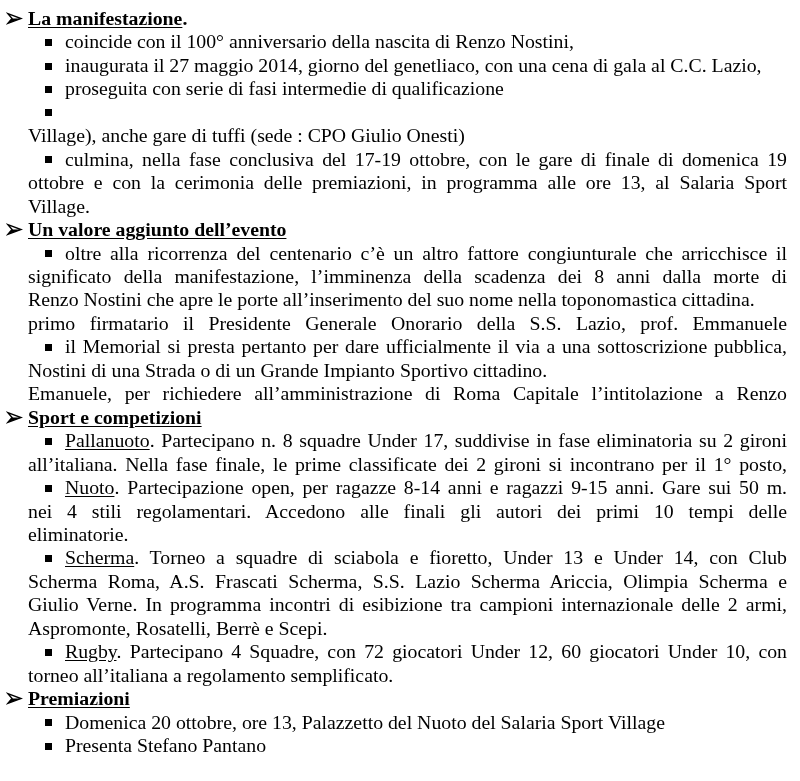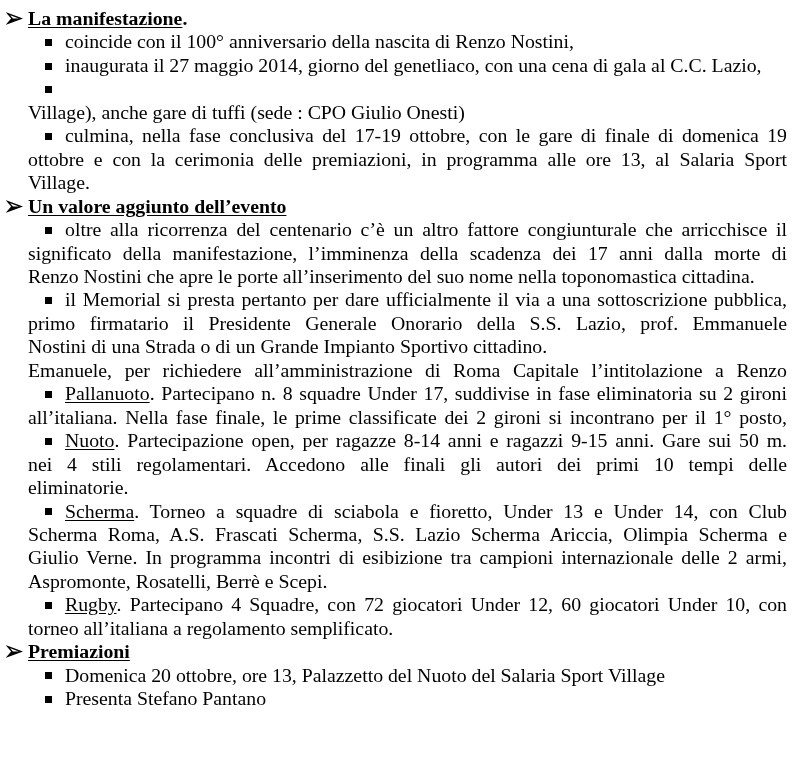"proseguita con serie di fasi" div.line { html: none -> <div><span><span></span></span><span>proseguita con serie di fasi intermedie di qualificazione</span></div> }
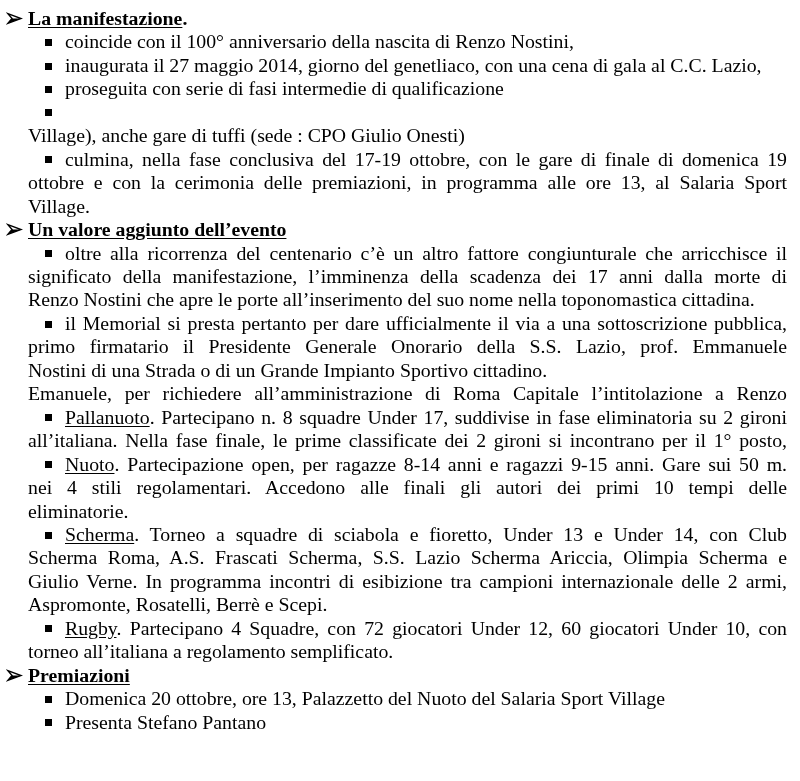"significato della manifestazione," span { text: 17 -> 8 }
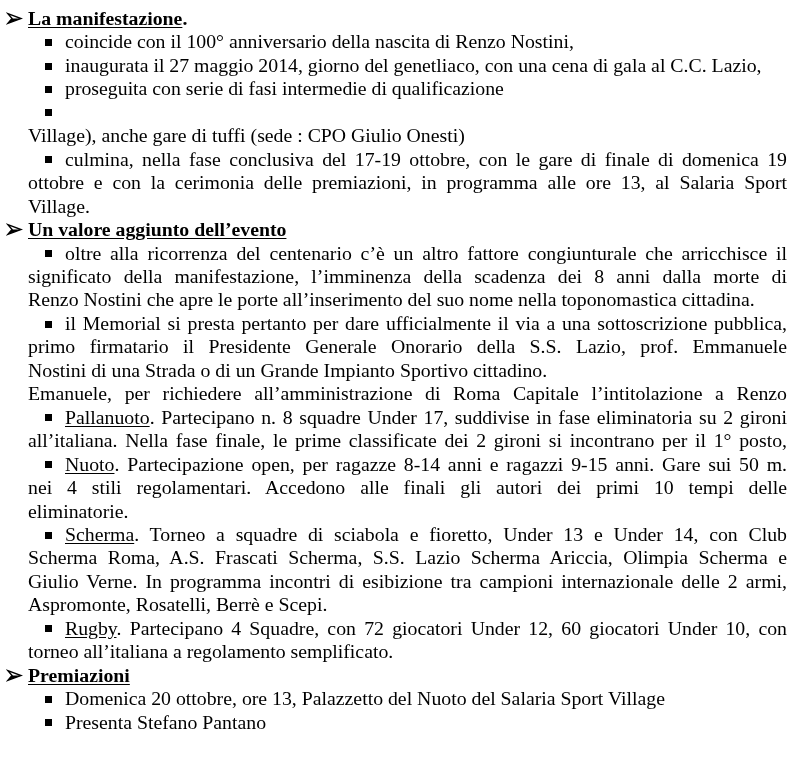"il Memorial si presta pertanto" div.line { order: before "primo firmatario il Presidente Generale" -> after "primo firmatario il Presidente Generale" }
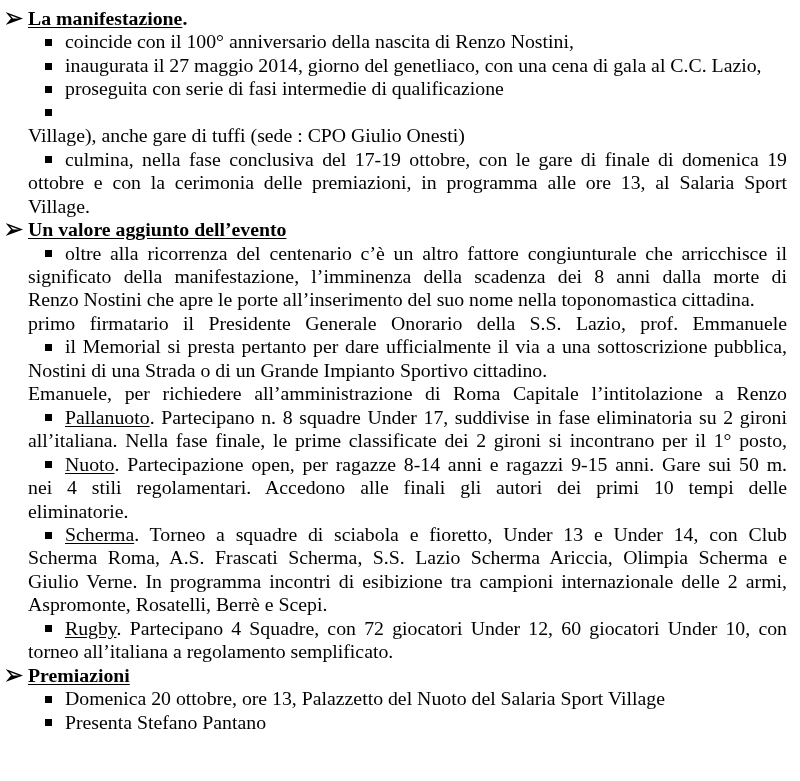"Sport e competizioni" div.sec-heading { html: none -> <div><span> <svg> <path></path> <path></path> </svg> </span><span>Sport e competizioni</span></div> }
